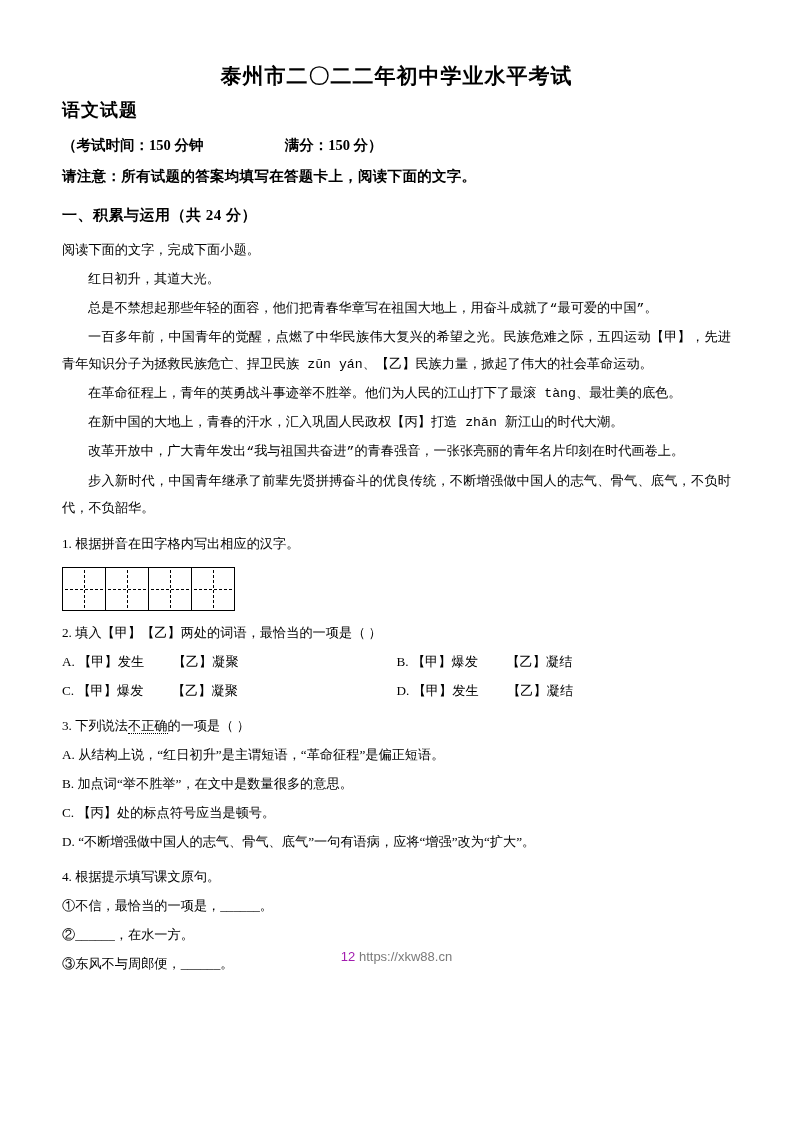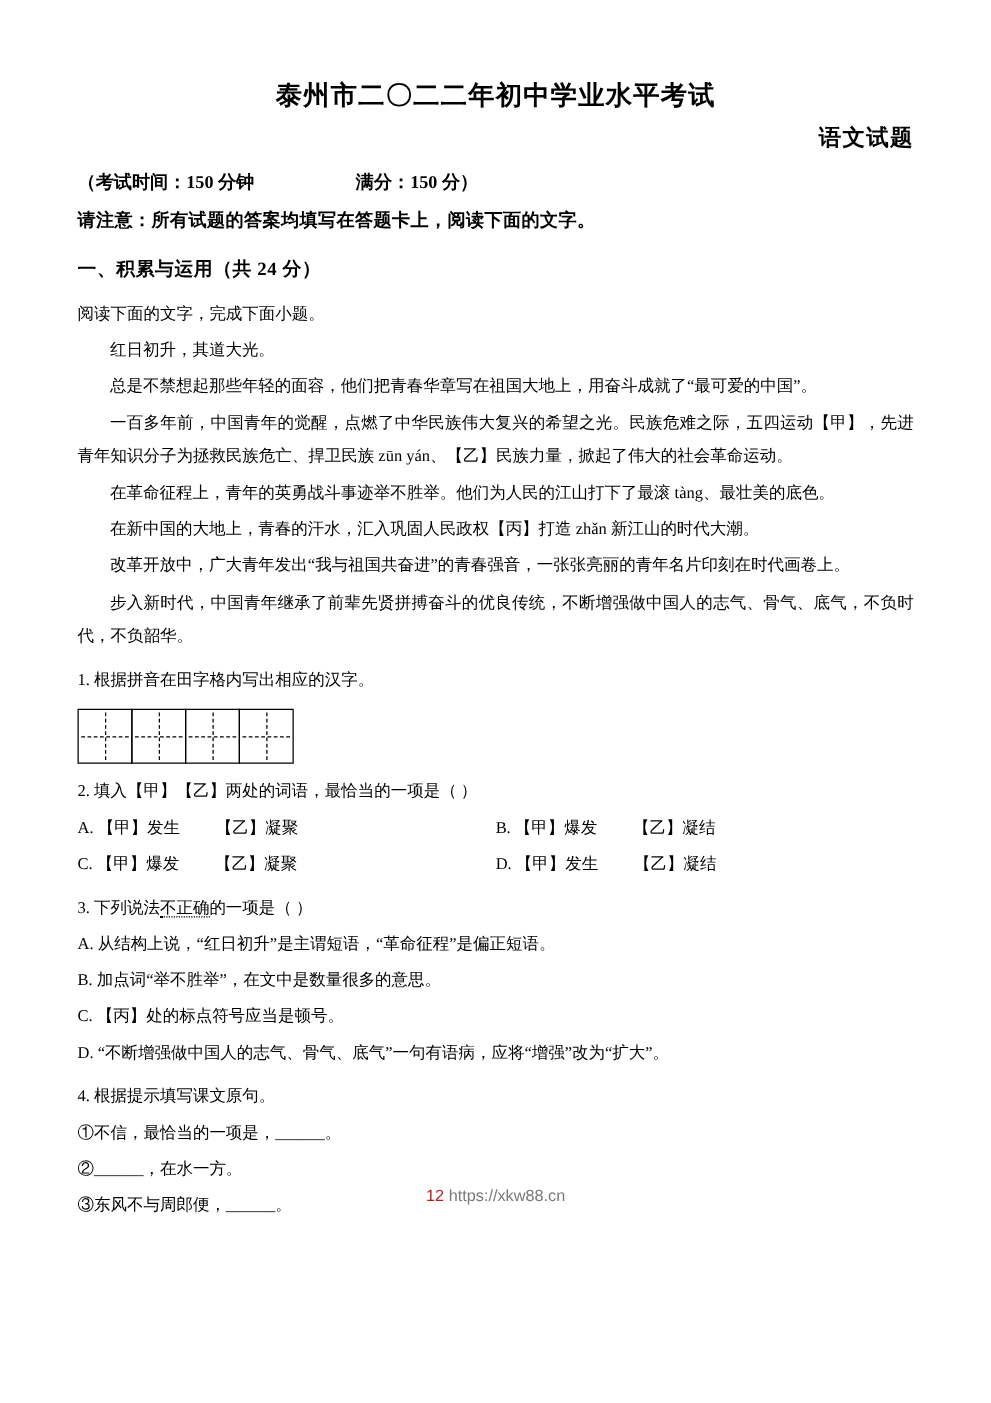"语文试题" .title-sub { text-align: right -> left }
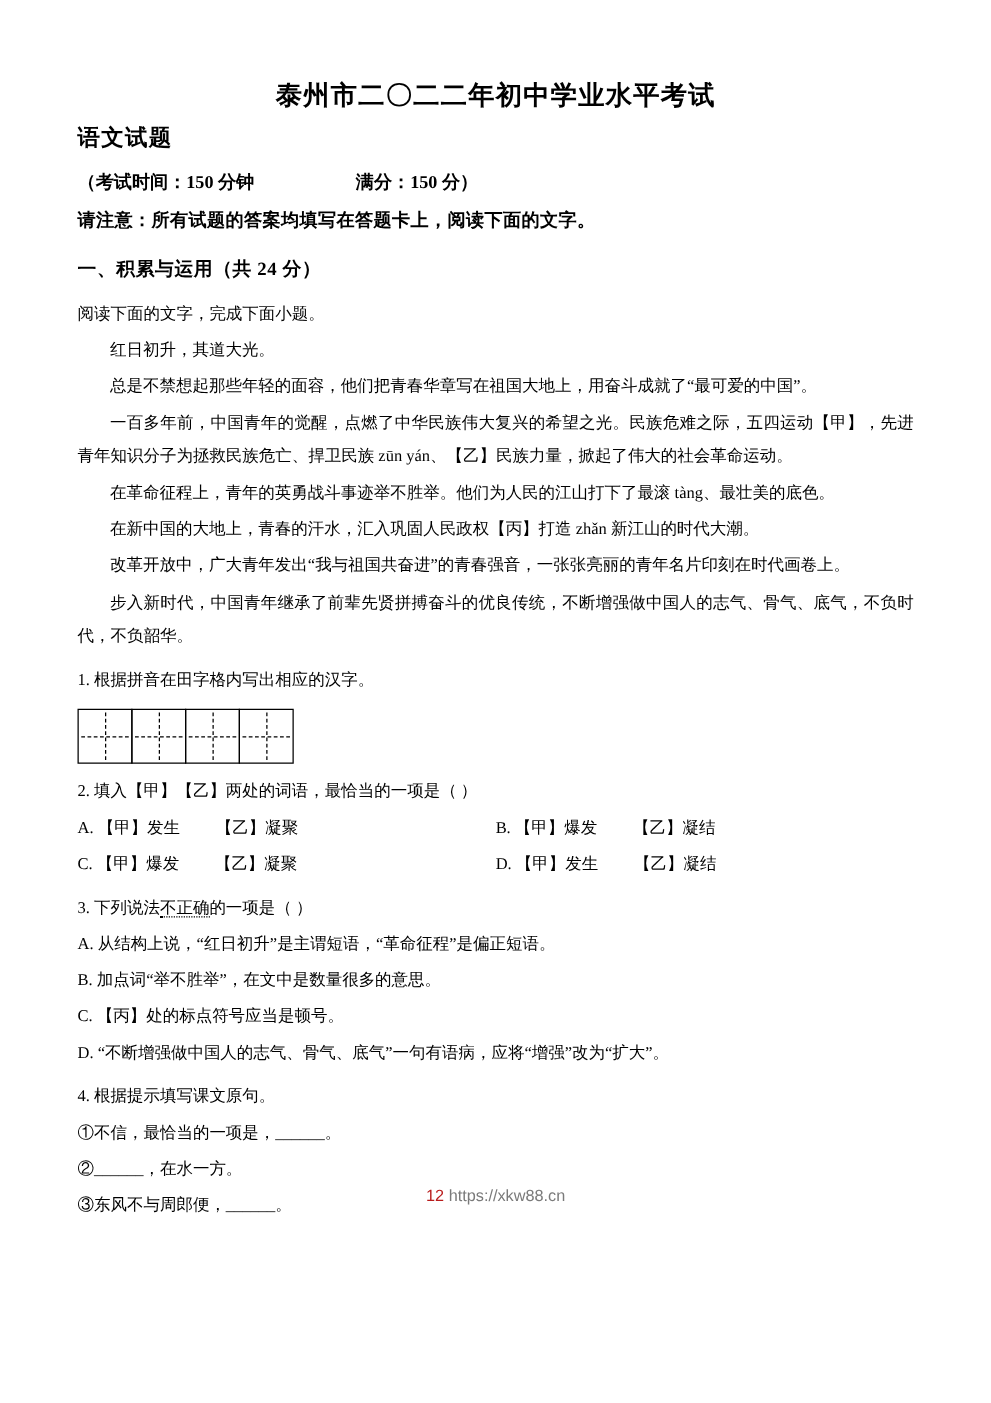"阅读下面的文字，完成下面小题。" .para { font-family: none -> Liberation Mono, monospace }
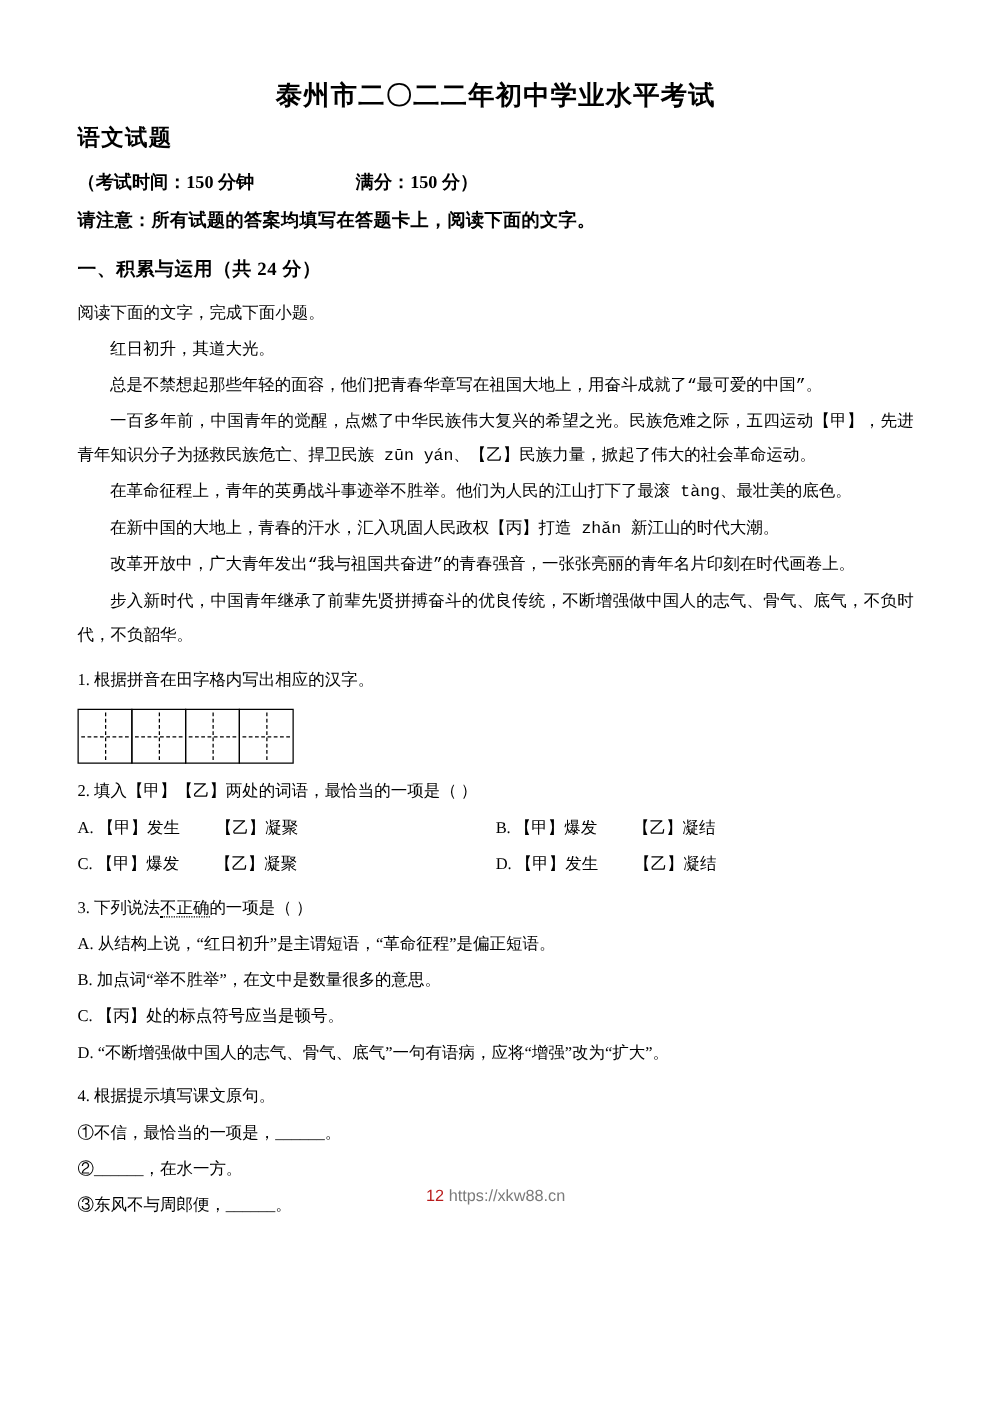"12" .footer .num { color: #b91c1c -> #a21caf }
